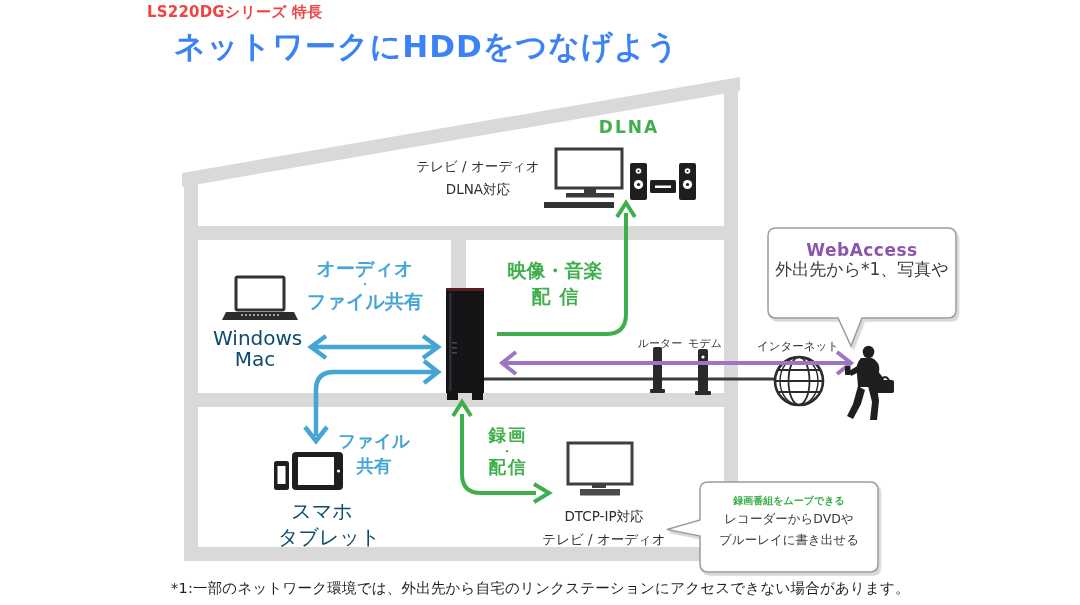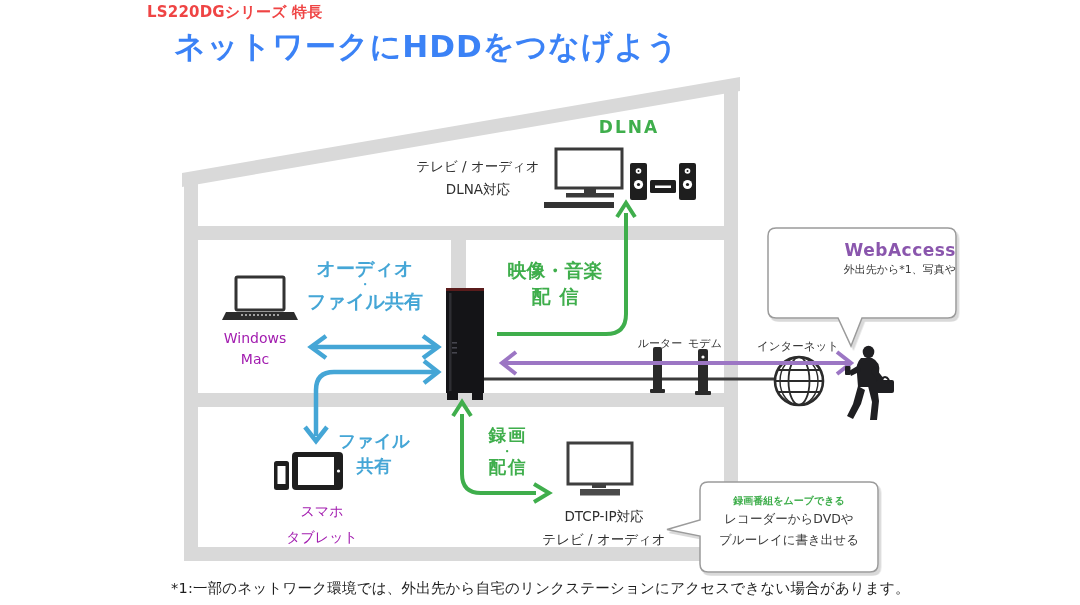"WebAccess" .webaccess-text { text-align: right -> none }
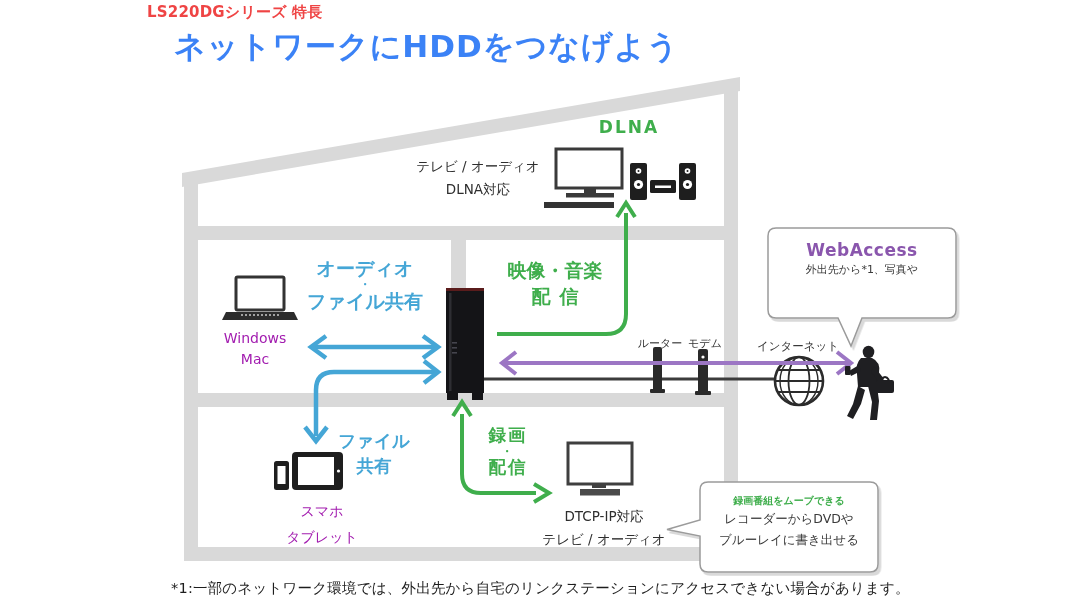"外出先から*1、写真や" .b-line { font-size: 11px -> 17px }
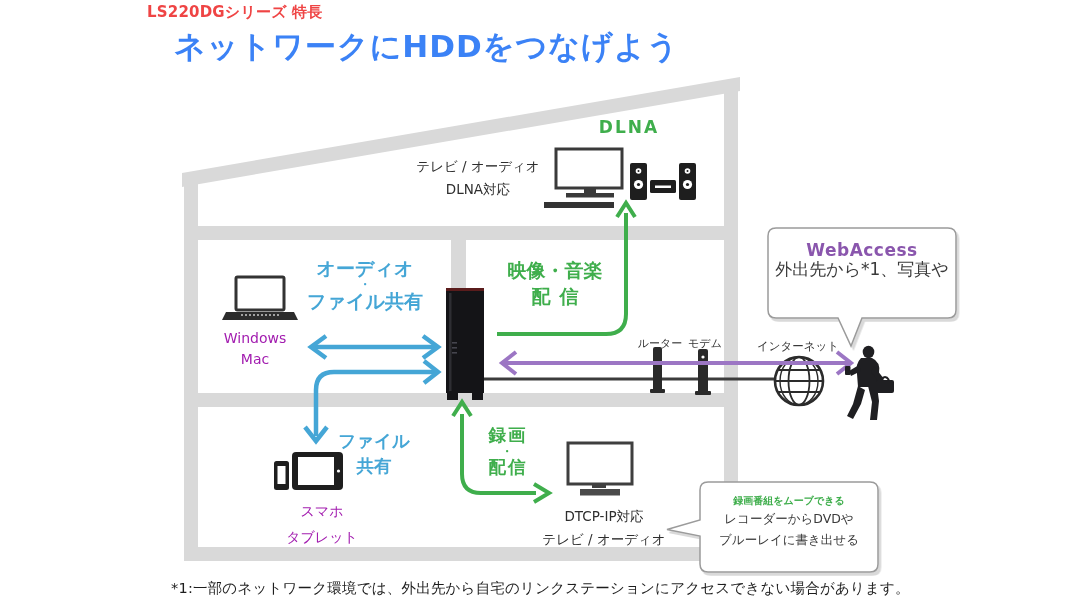"Windows" .device-label { color: #a21caf -> #0c4a6e; font-size: 14px -> 20px }
